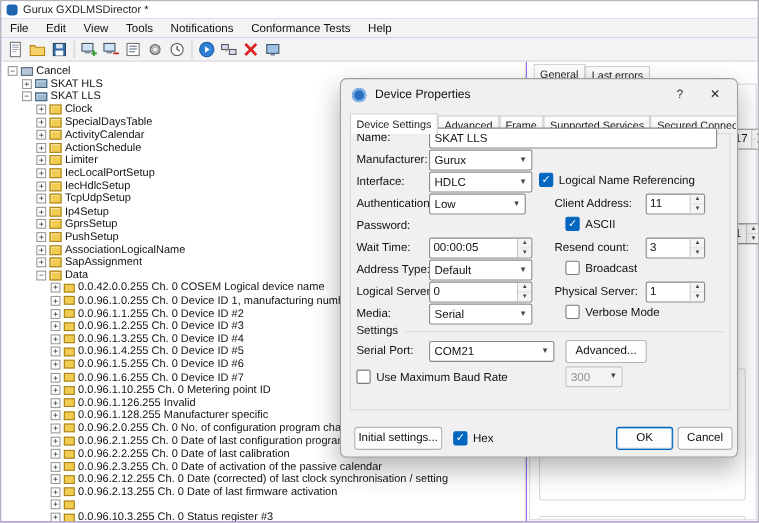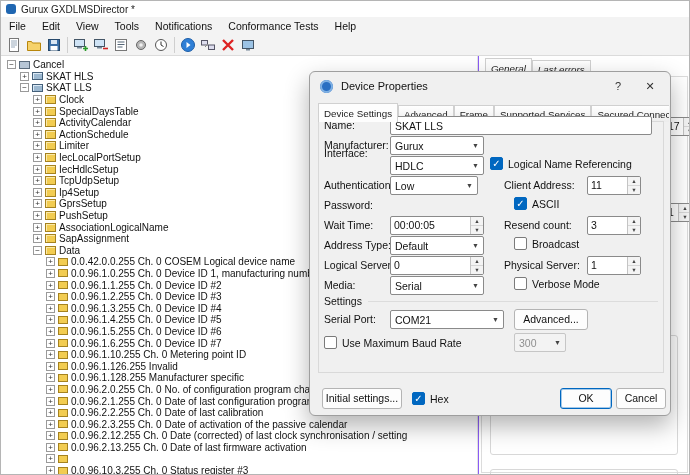"General Last errors" .rtabs { font-style: italic -> none }
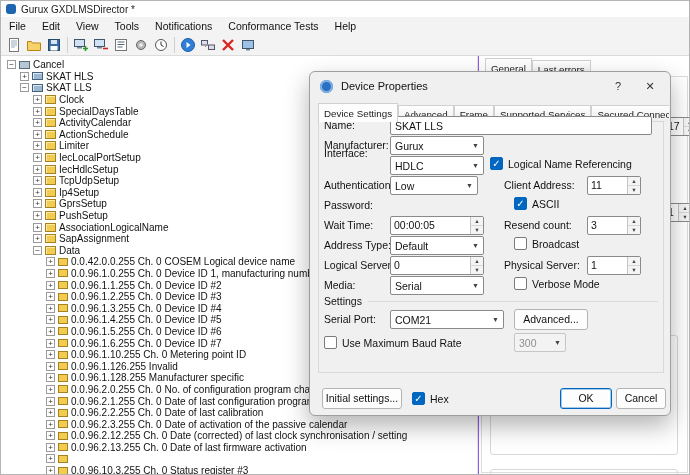"Interface:" span.fl { top: 75px -> 87px }
